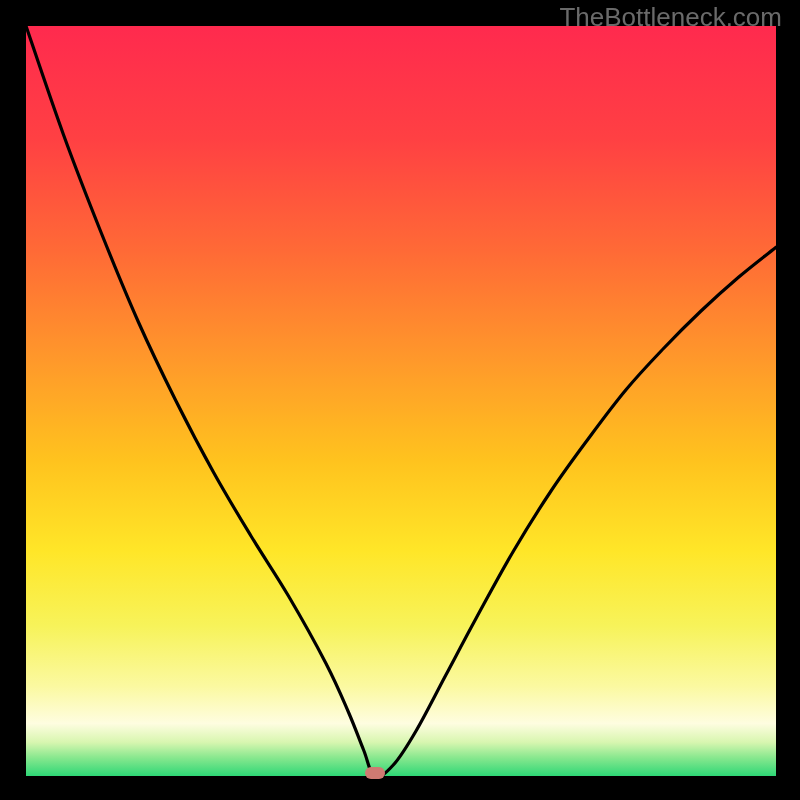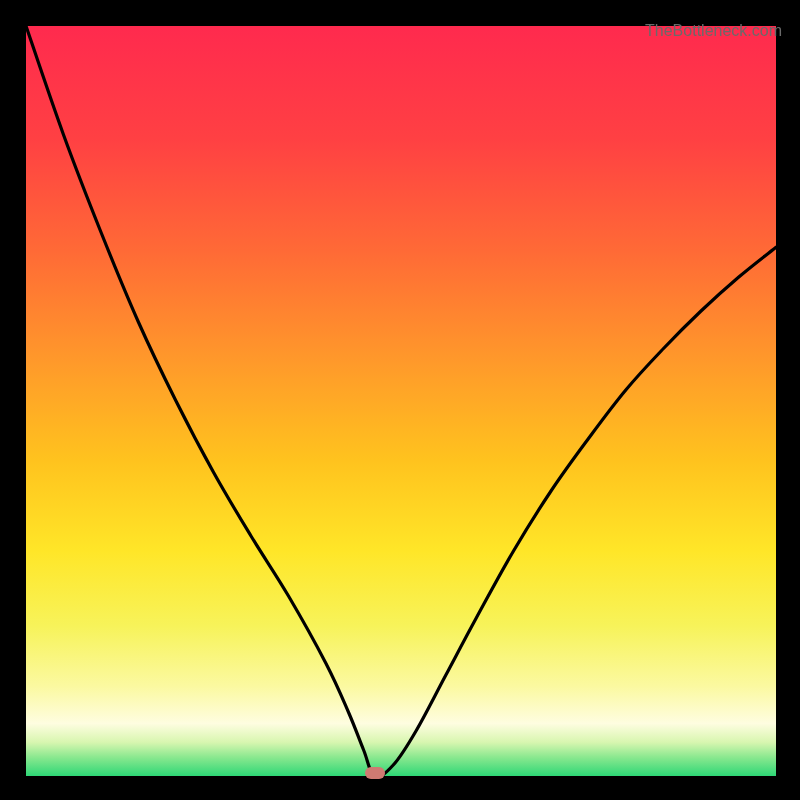"TheBottleneck.com" .watermark { font-size: 16px -> 26px; margin-top: 20px -> none }
